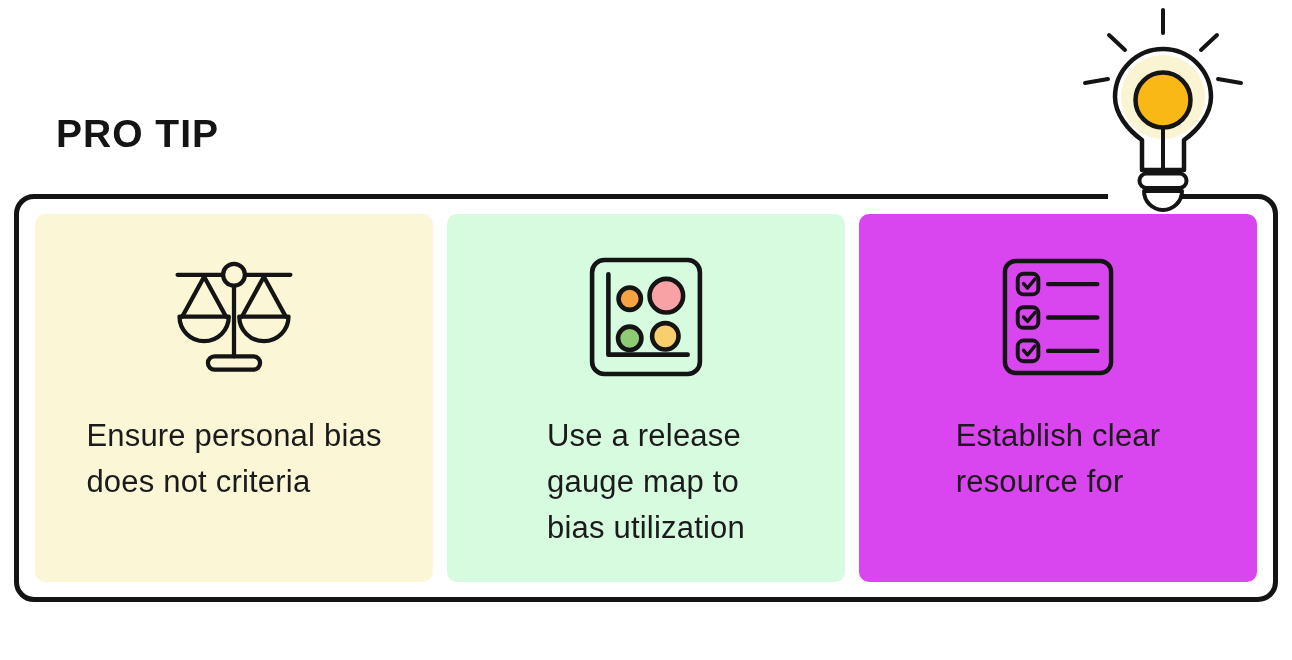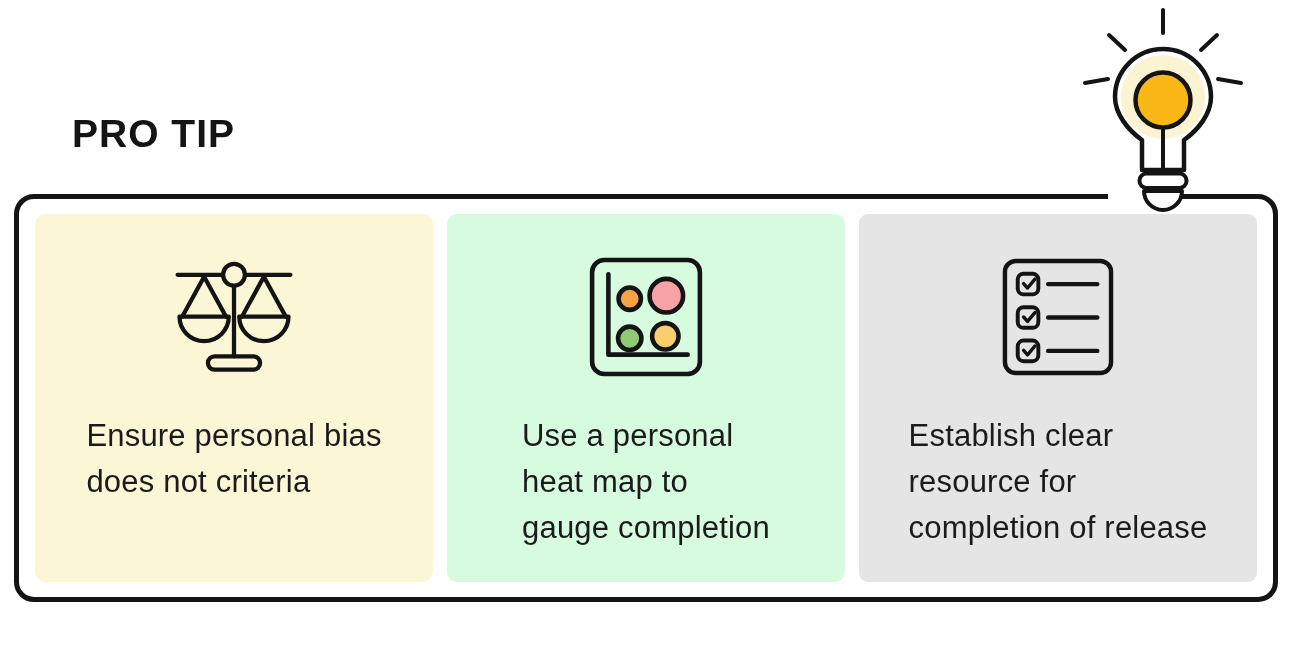"PRO TIP" .pro-tip-title { left: 72px -> 56px }
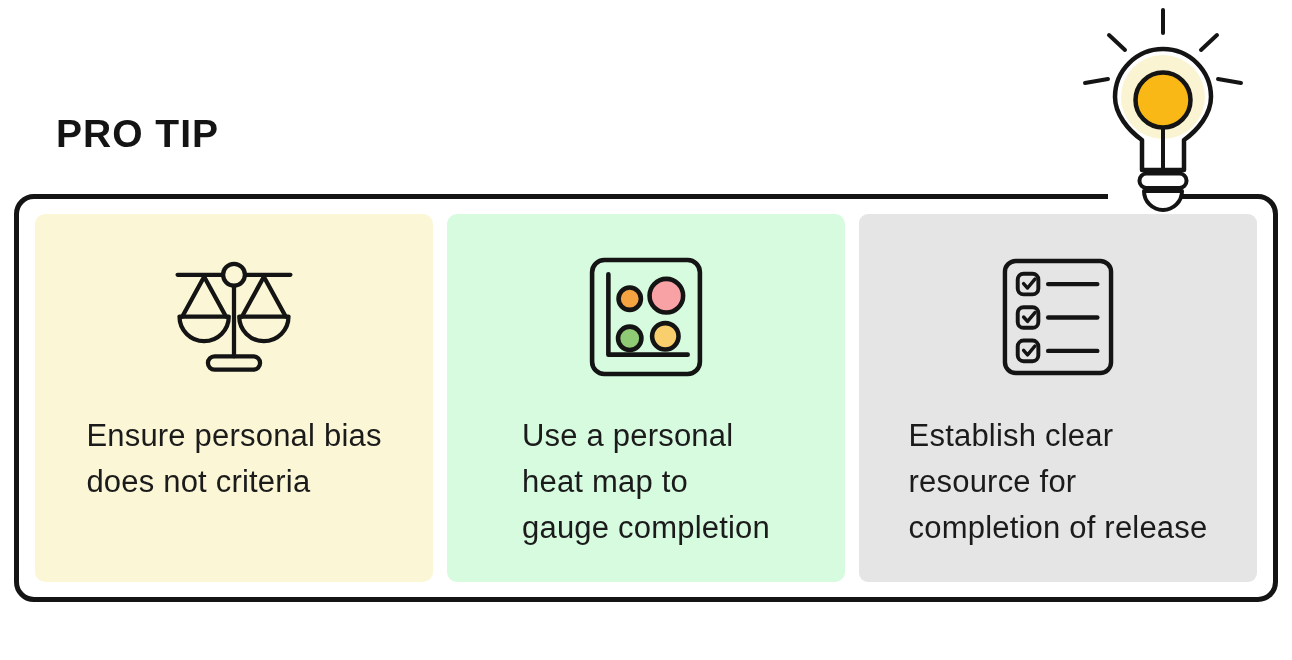"Use a personal" div { text: personal -> release }
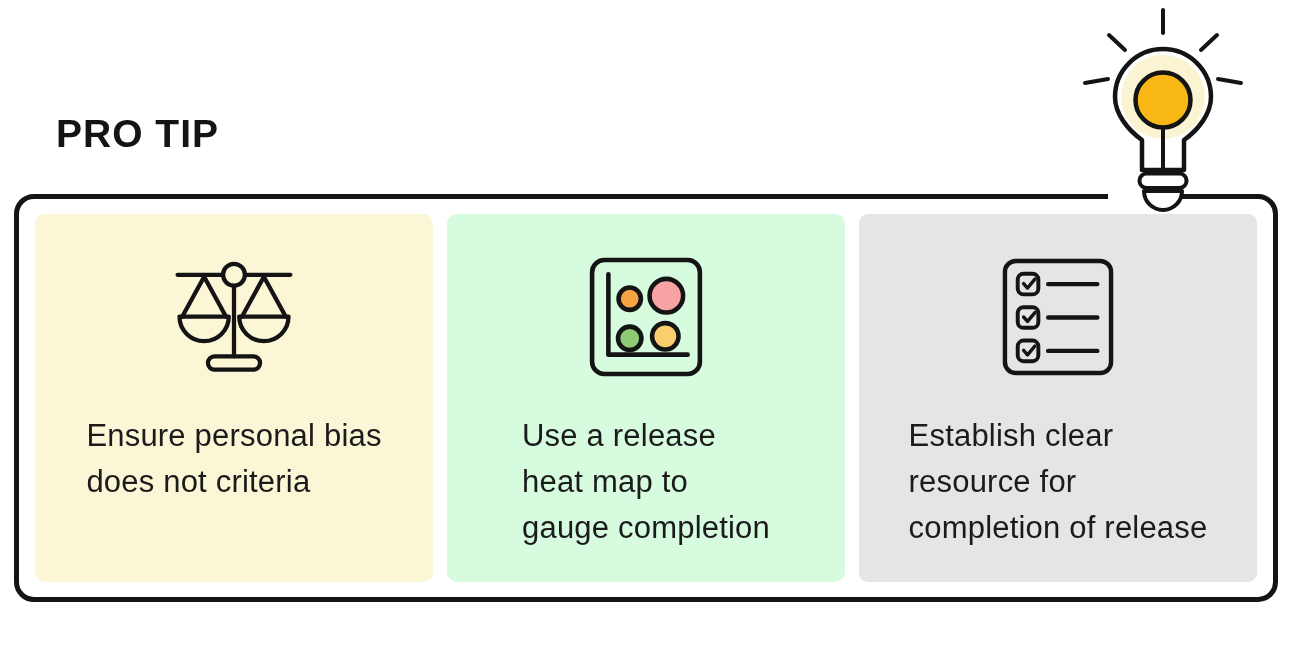"Establish clear" div.tip-card { background: #e5e5e5 -> #d946ef; border-radius: 9px -> none }
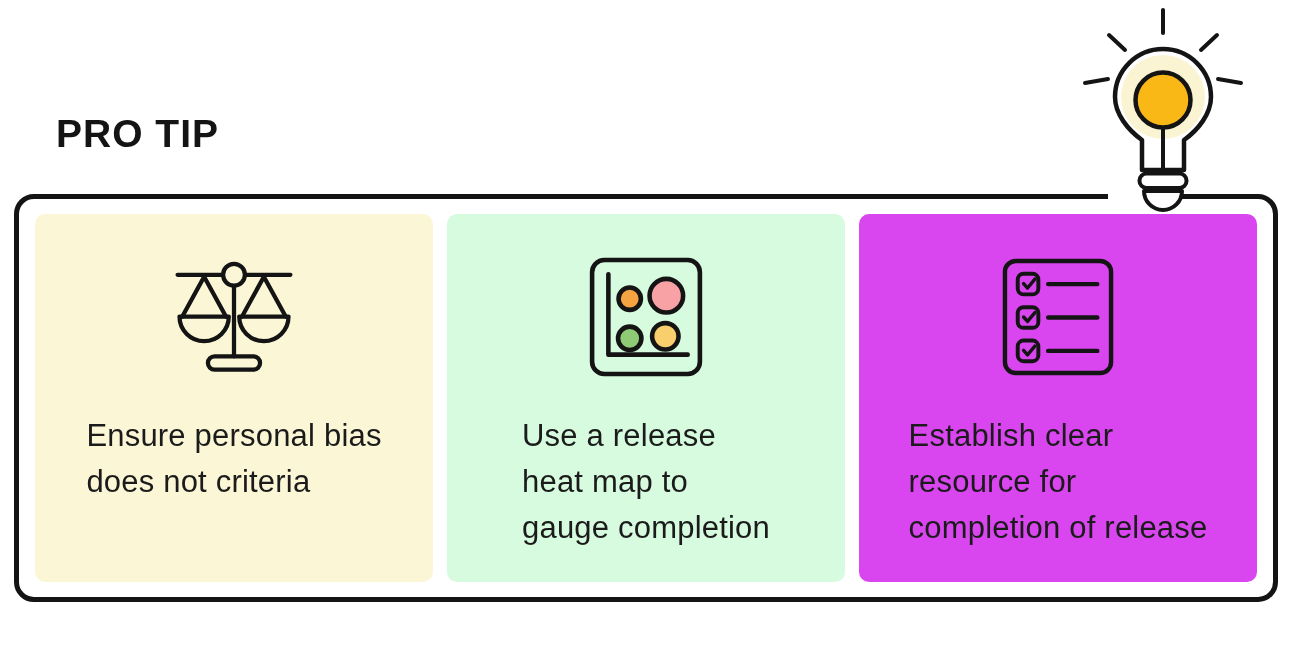"heat map to" div { text: heat -> gauge }
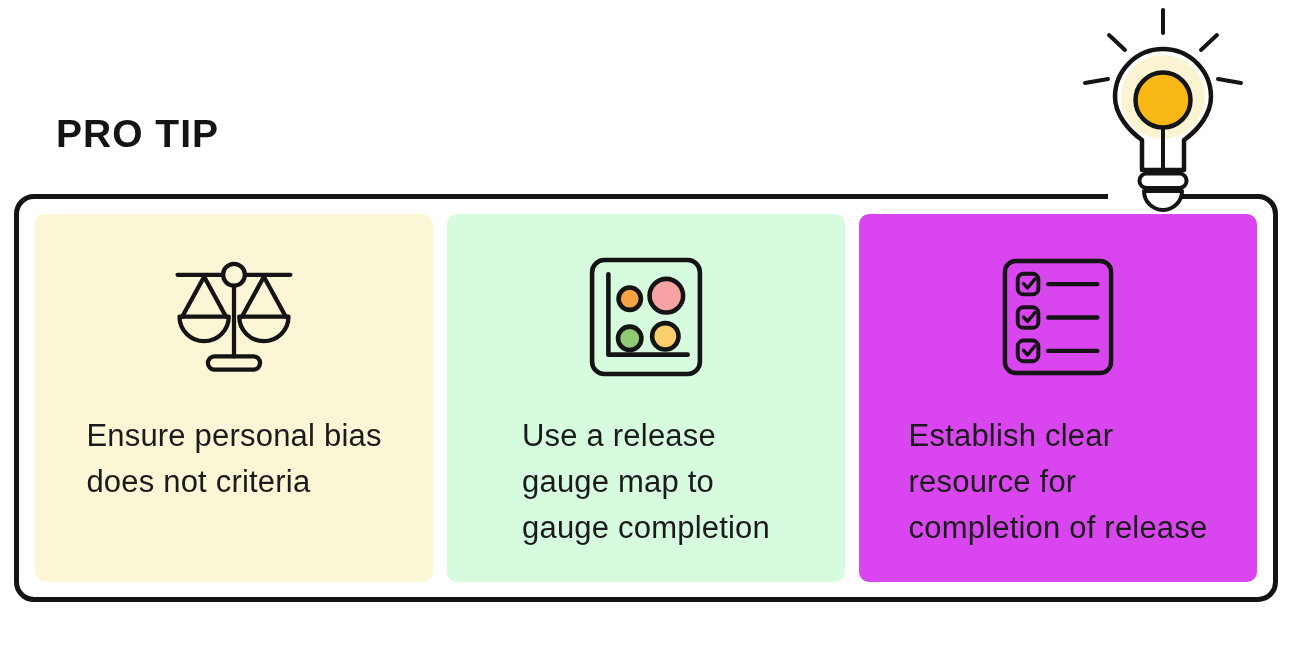"gauge completion" div { text: gauge completion -> bias utilization }
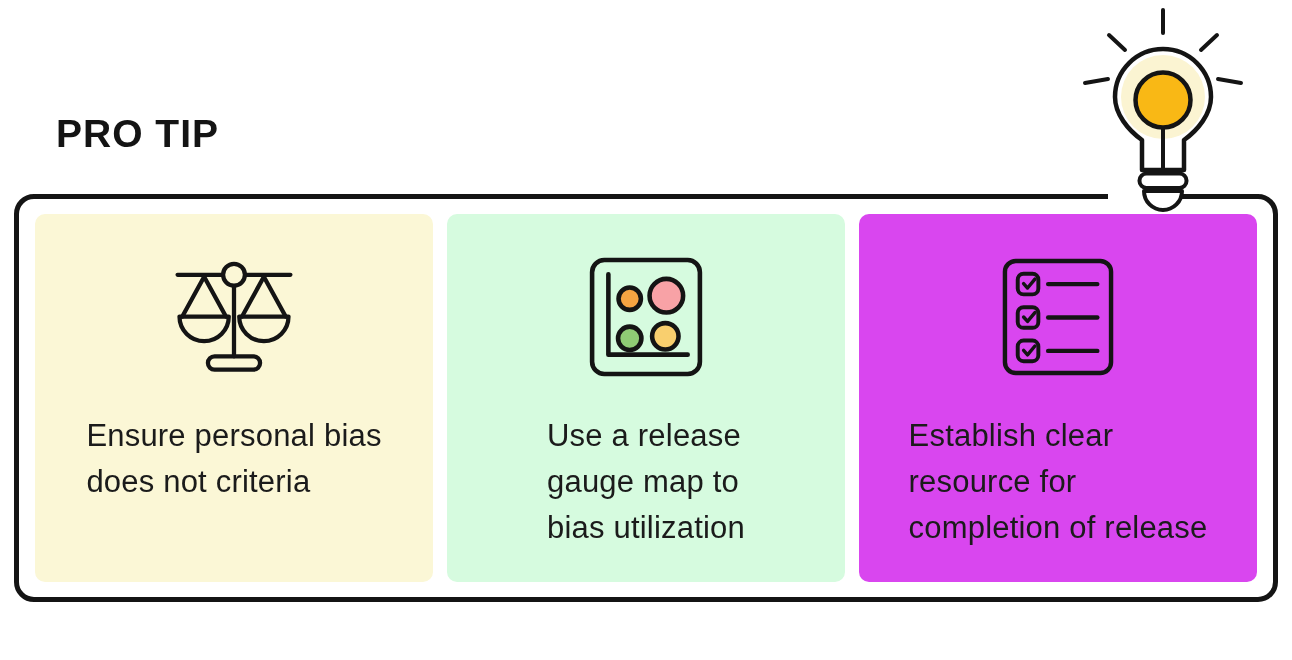"completion of release" div { html: <div>completion of release</div> -> none }
